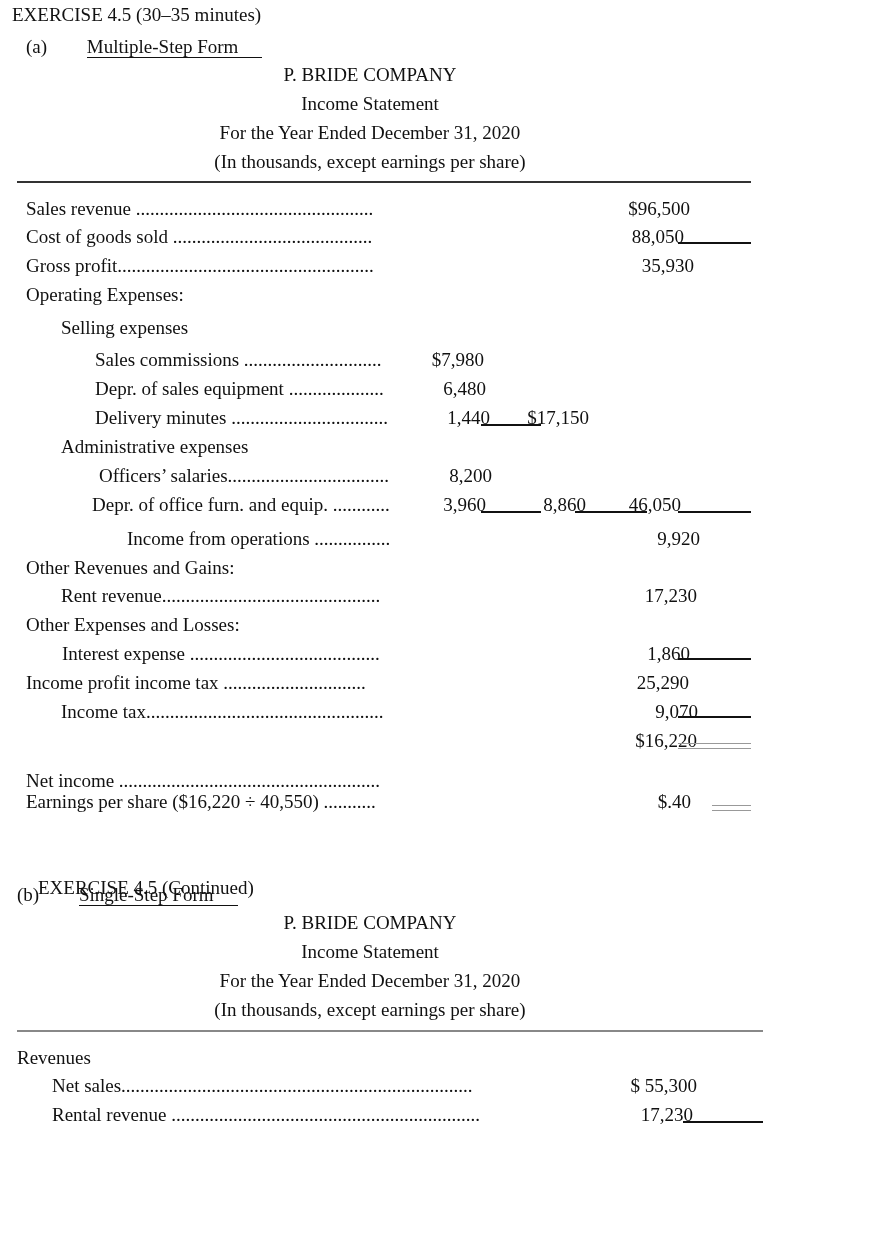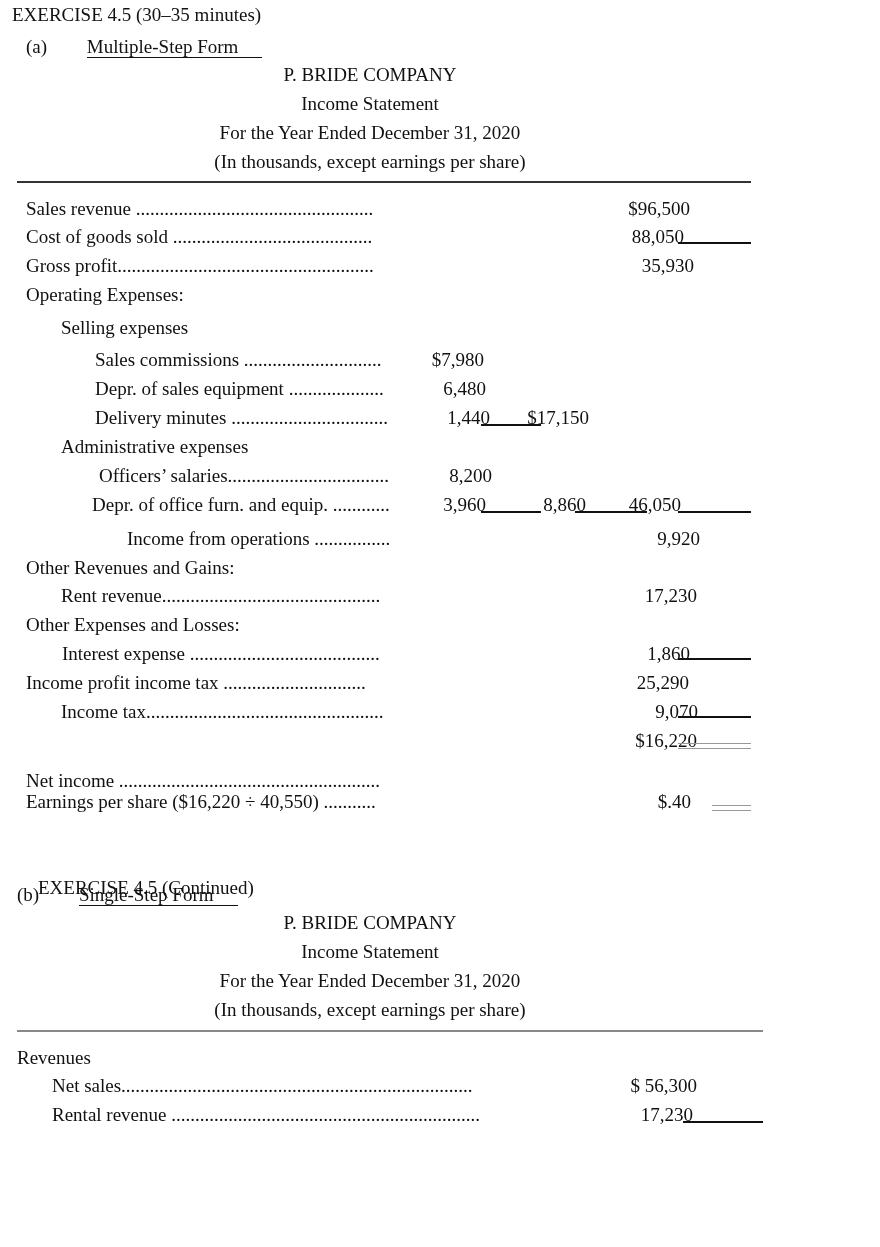"$ 56,300" div.num { text: 56,300 -> 55,300 }
